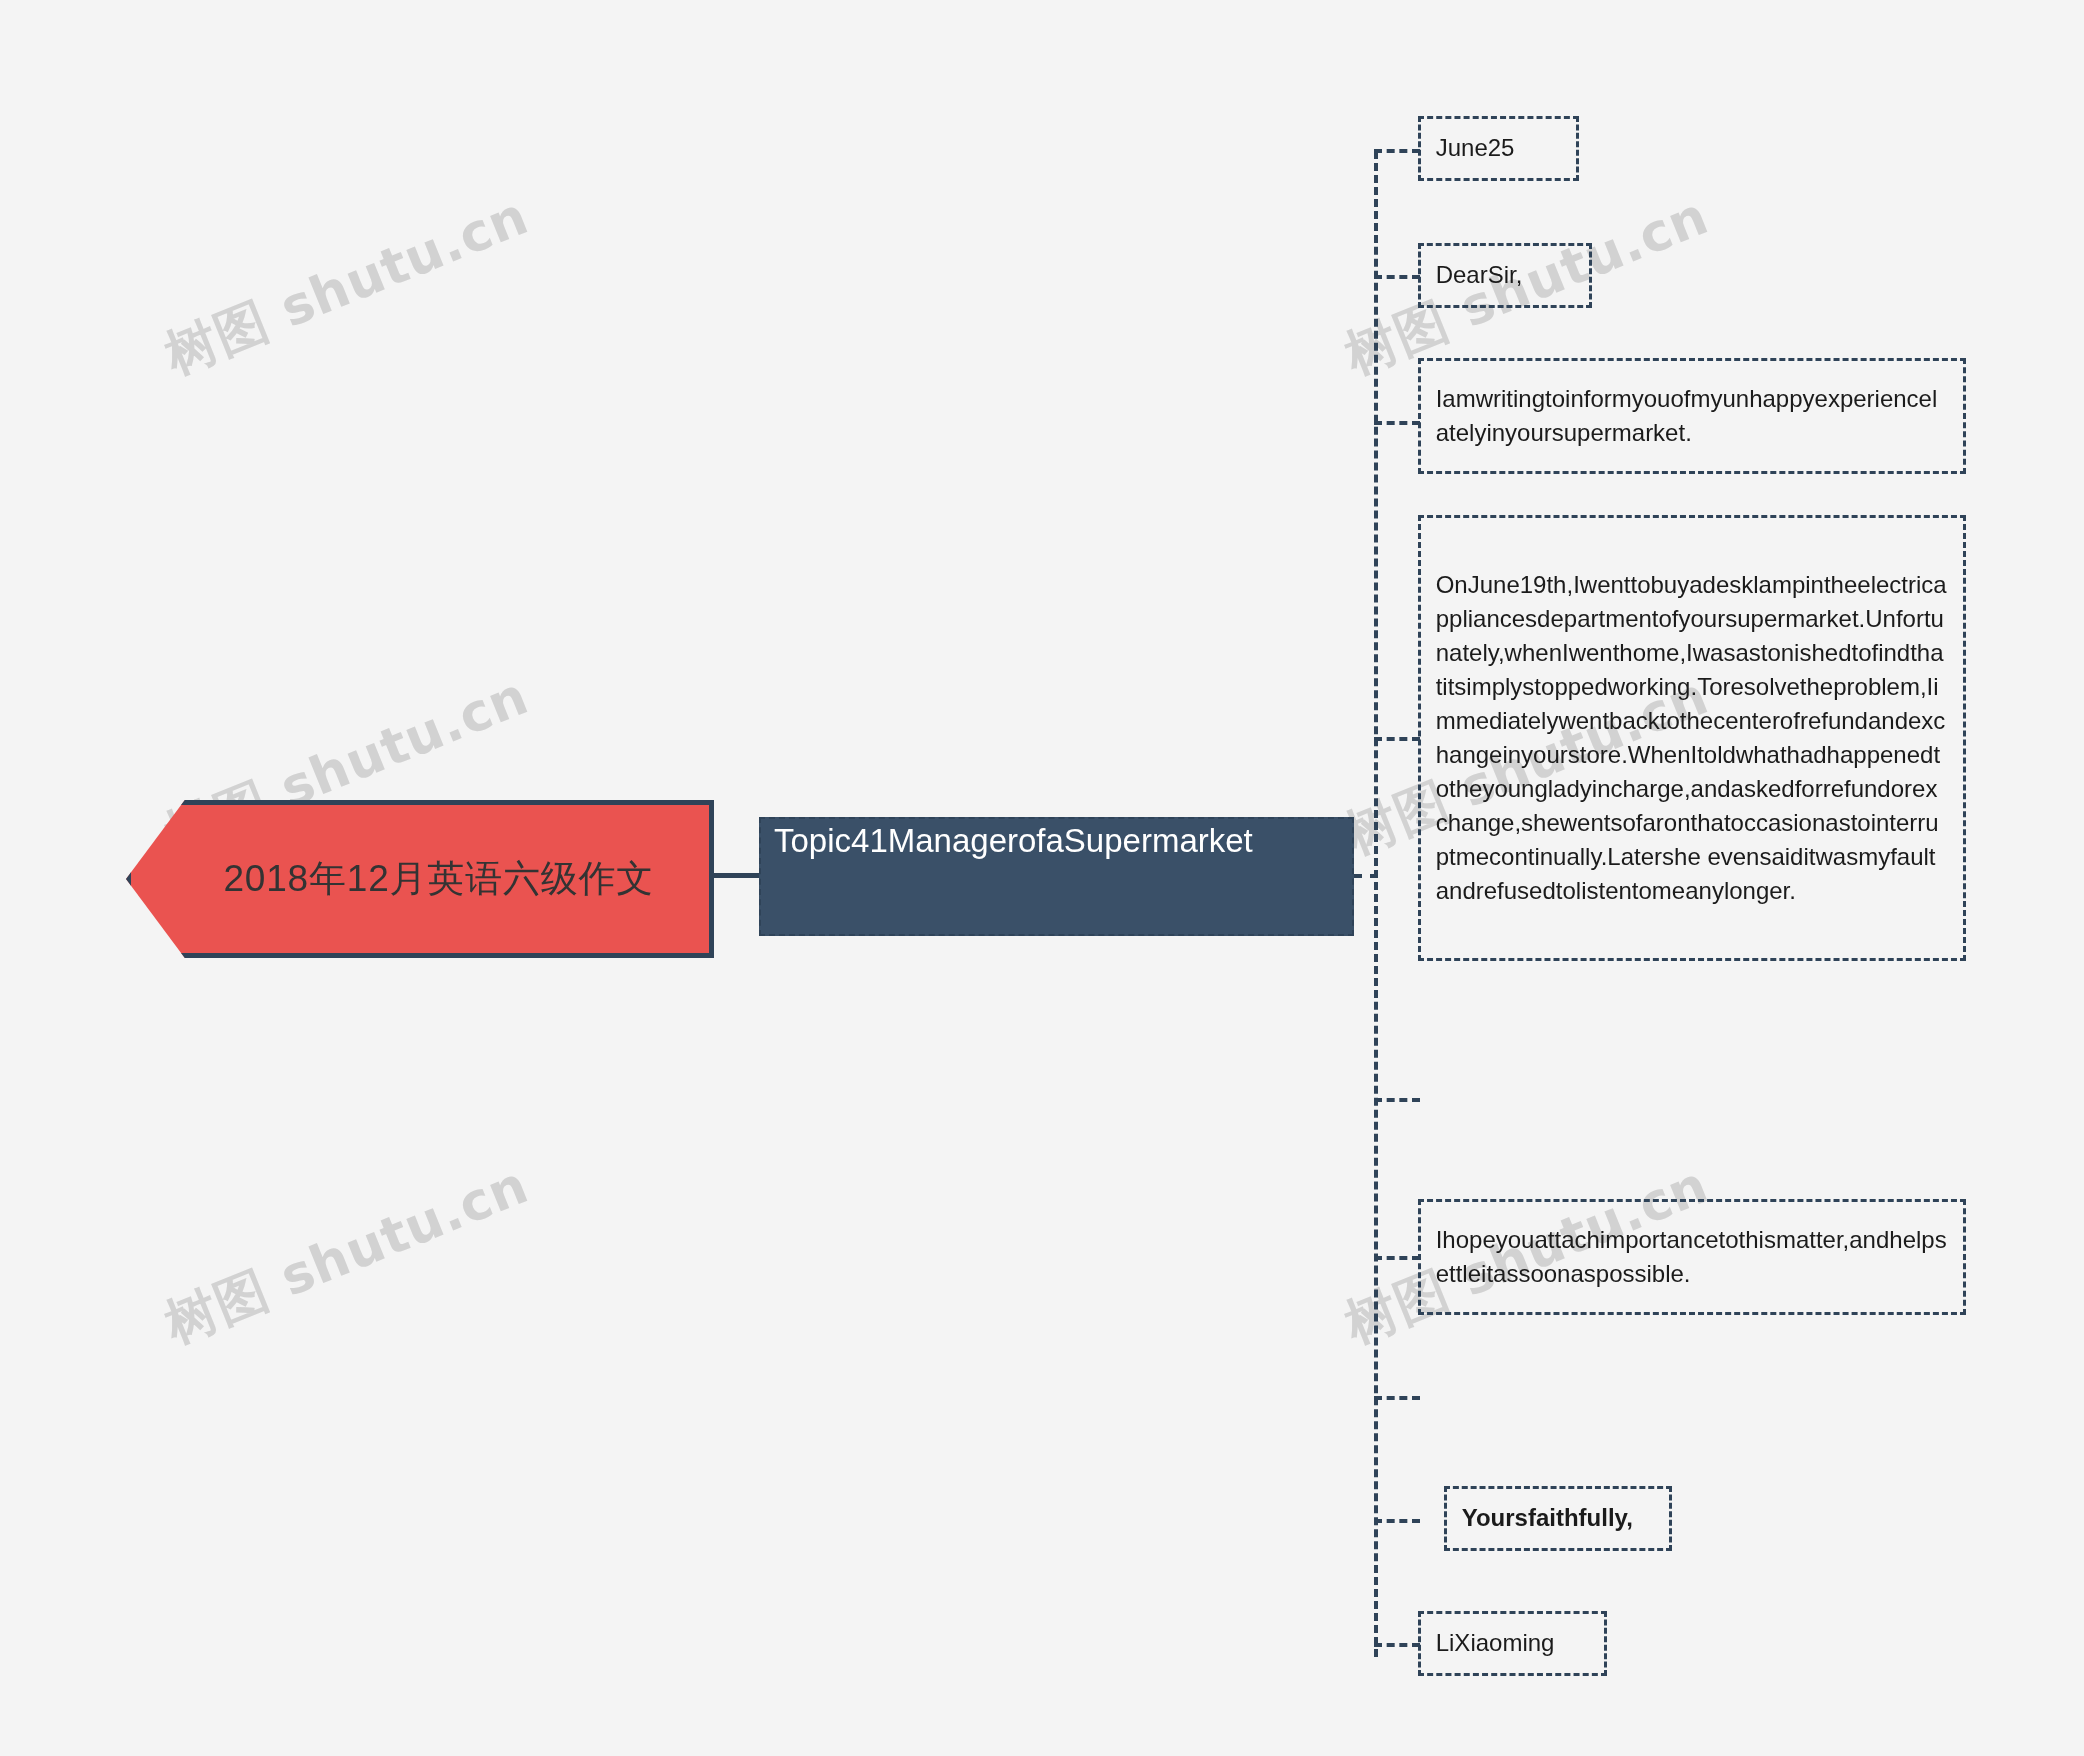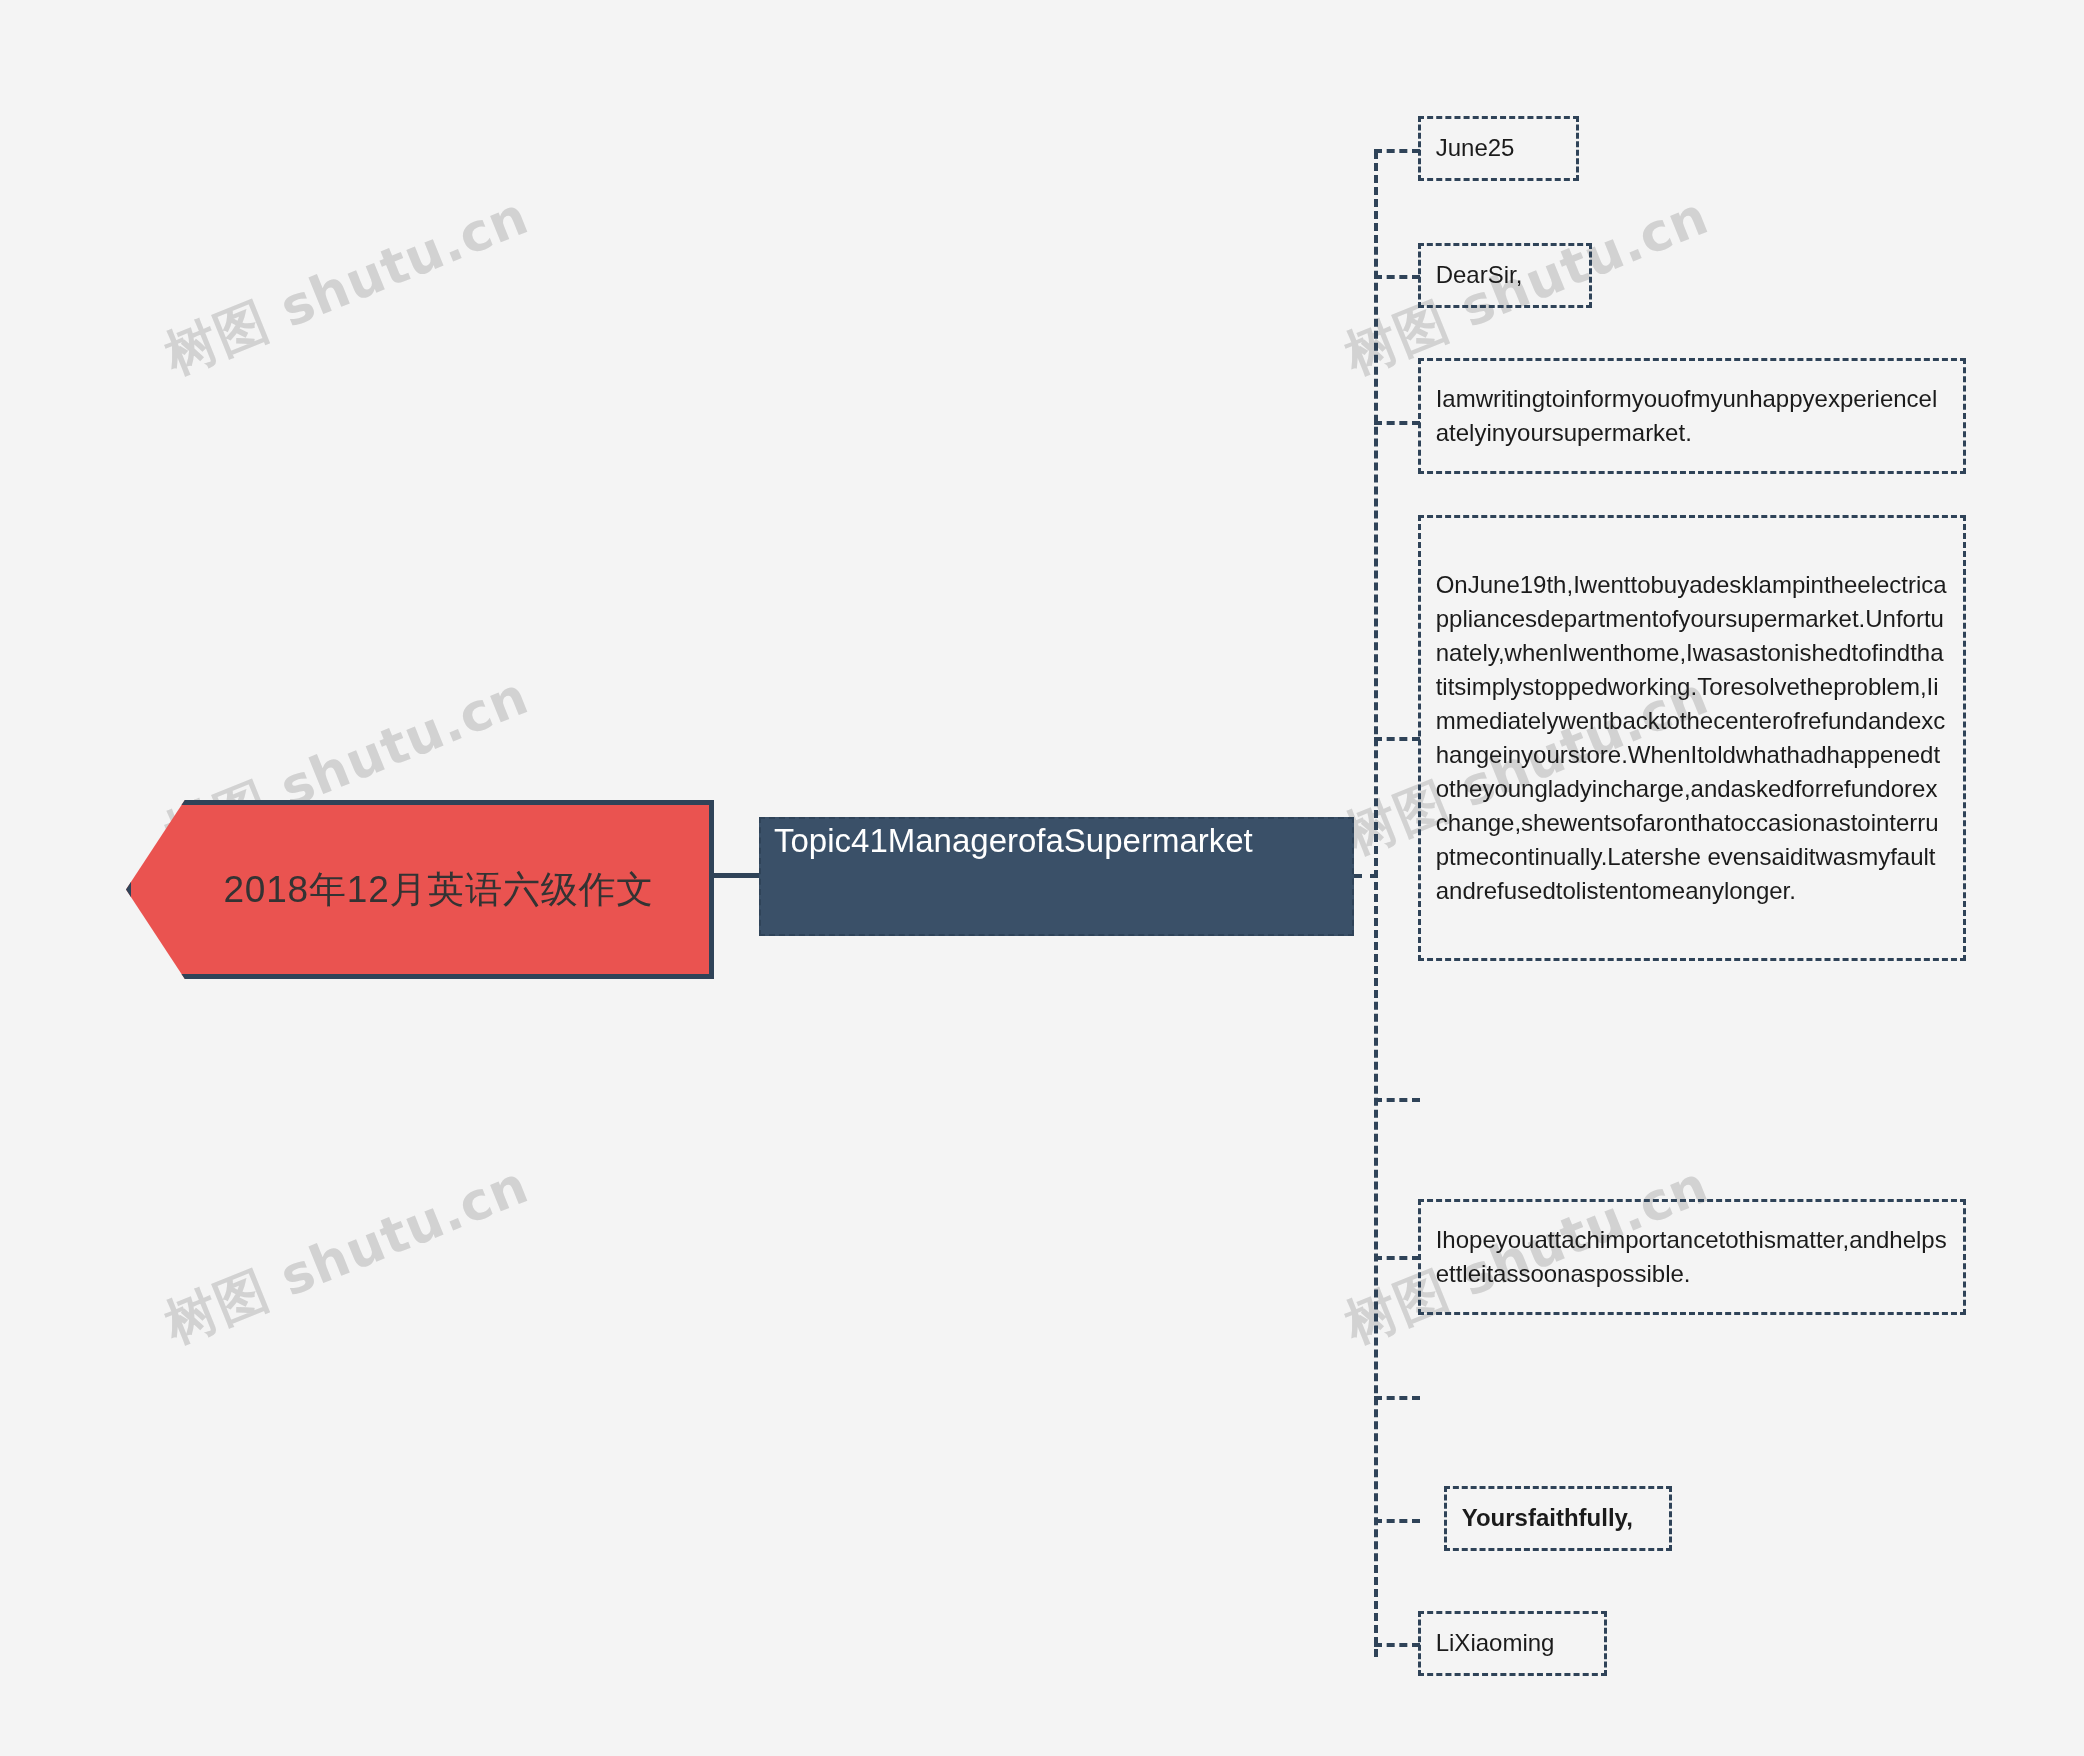"2018年12月英语六级作文" #root-node { height: 179px -> 158px }
